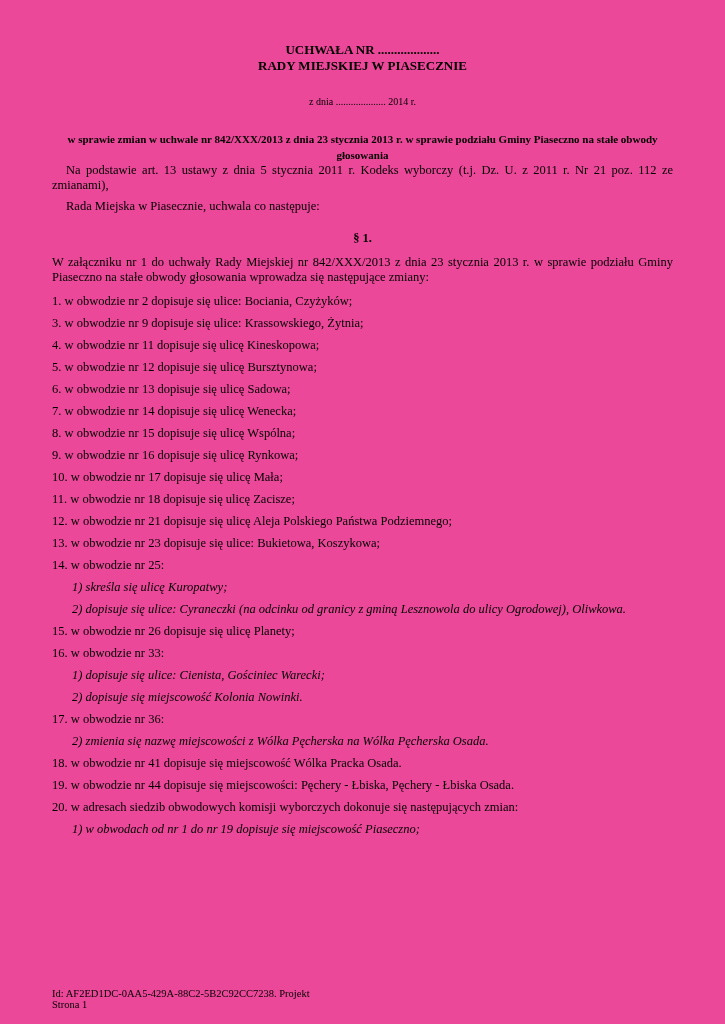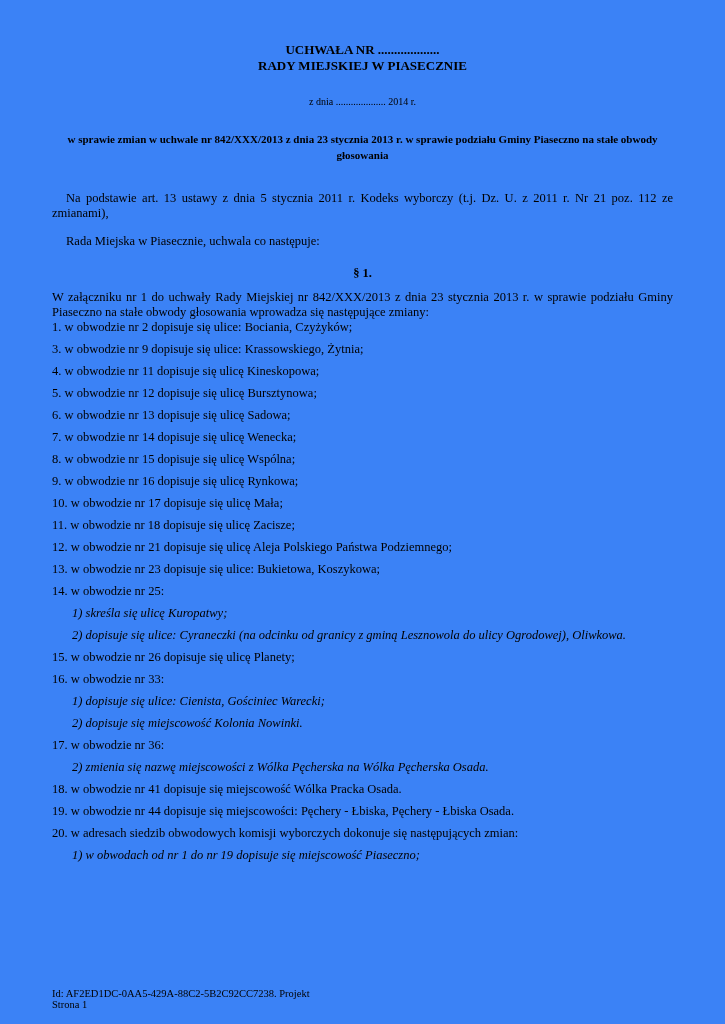"UCHWAŁA NR ..................." .page { background: #3b82f6 -> #ec4899 }
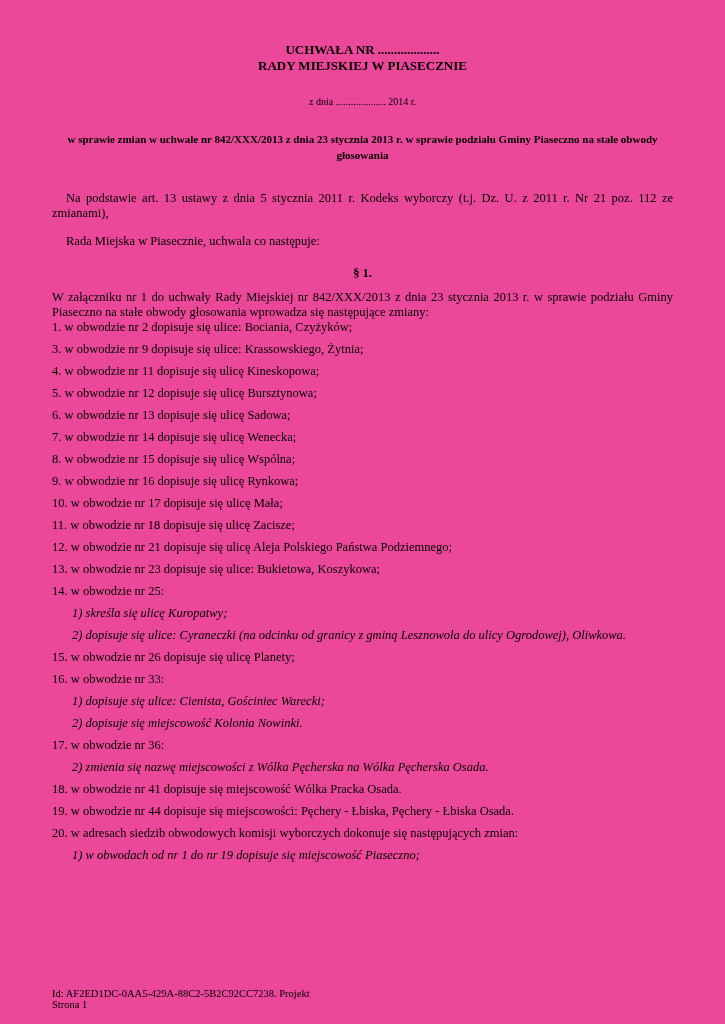"Na podstawie art. 13 ustawy" .para-basis { margin-top: 28px -> none }
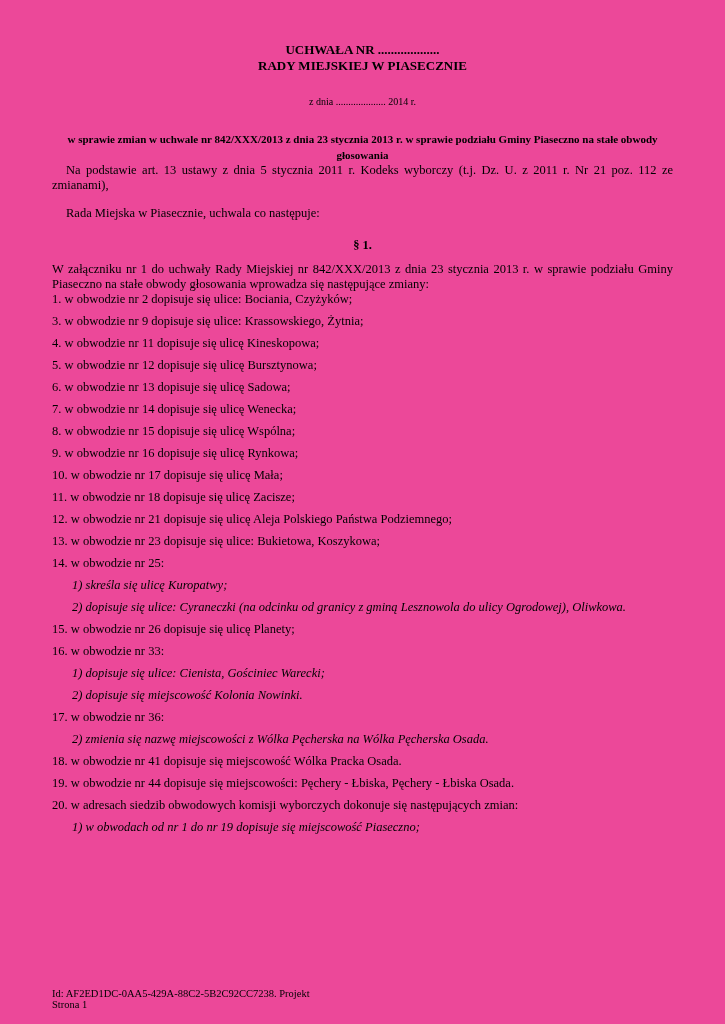"Rada Miejska w Piasecznie, uchwala" .para-rada { margin-top: 13px -> 6px }
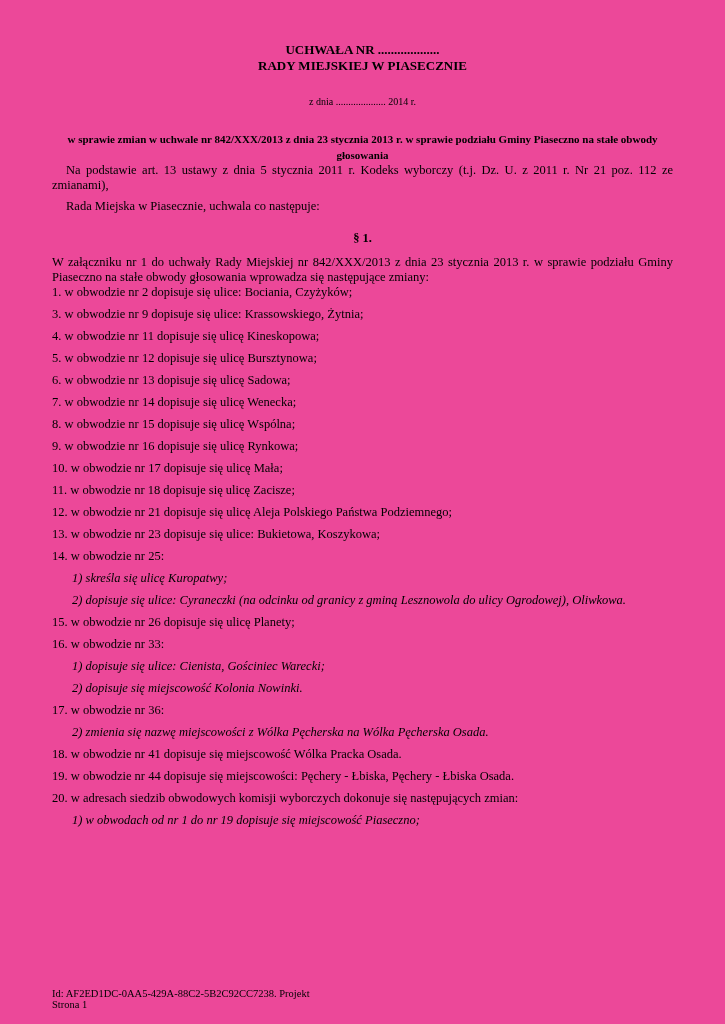"1. w obwodzie nr 2" .list { margin-top: none -> 9px }
